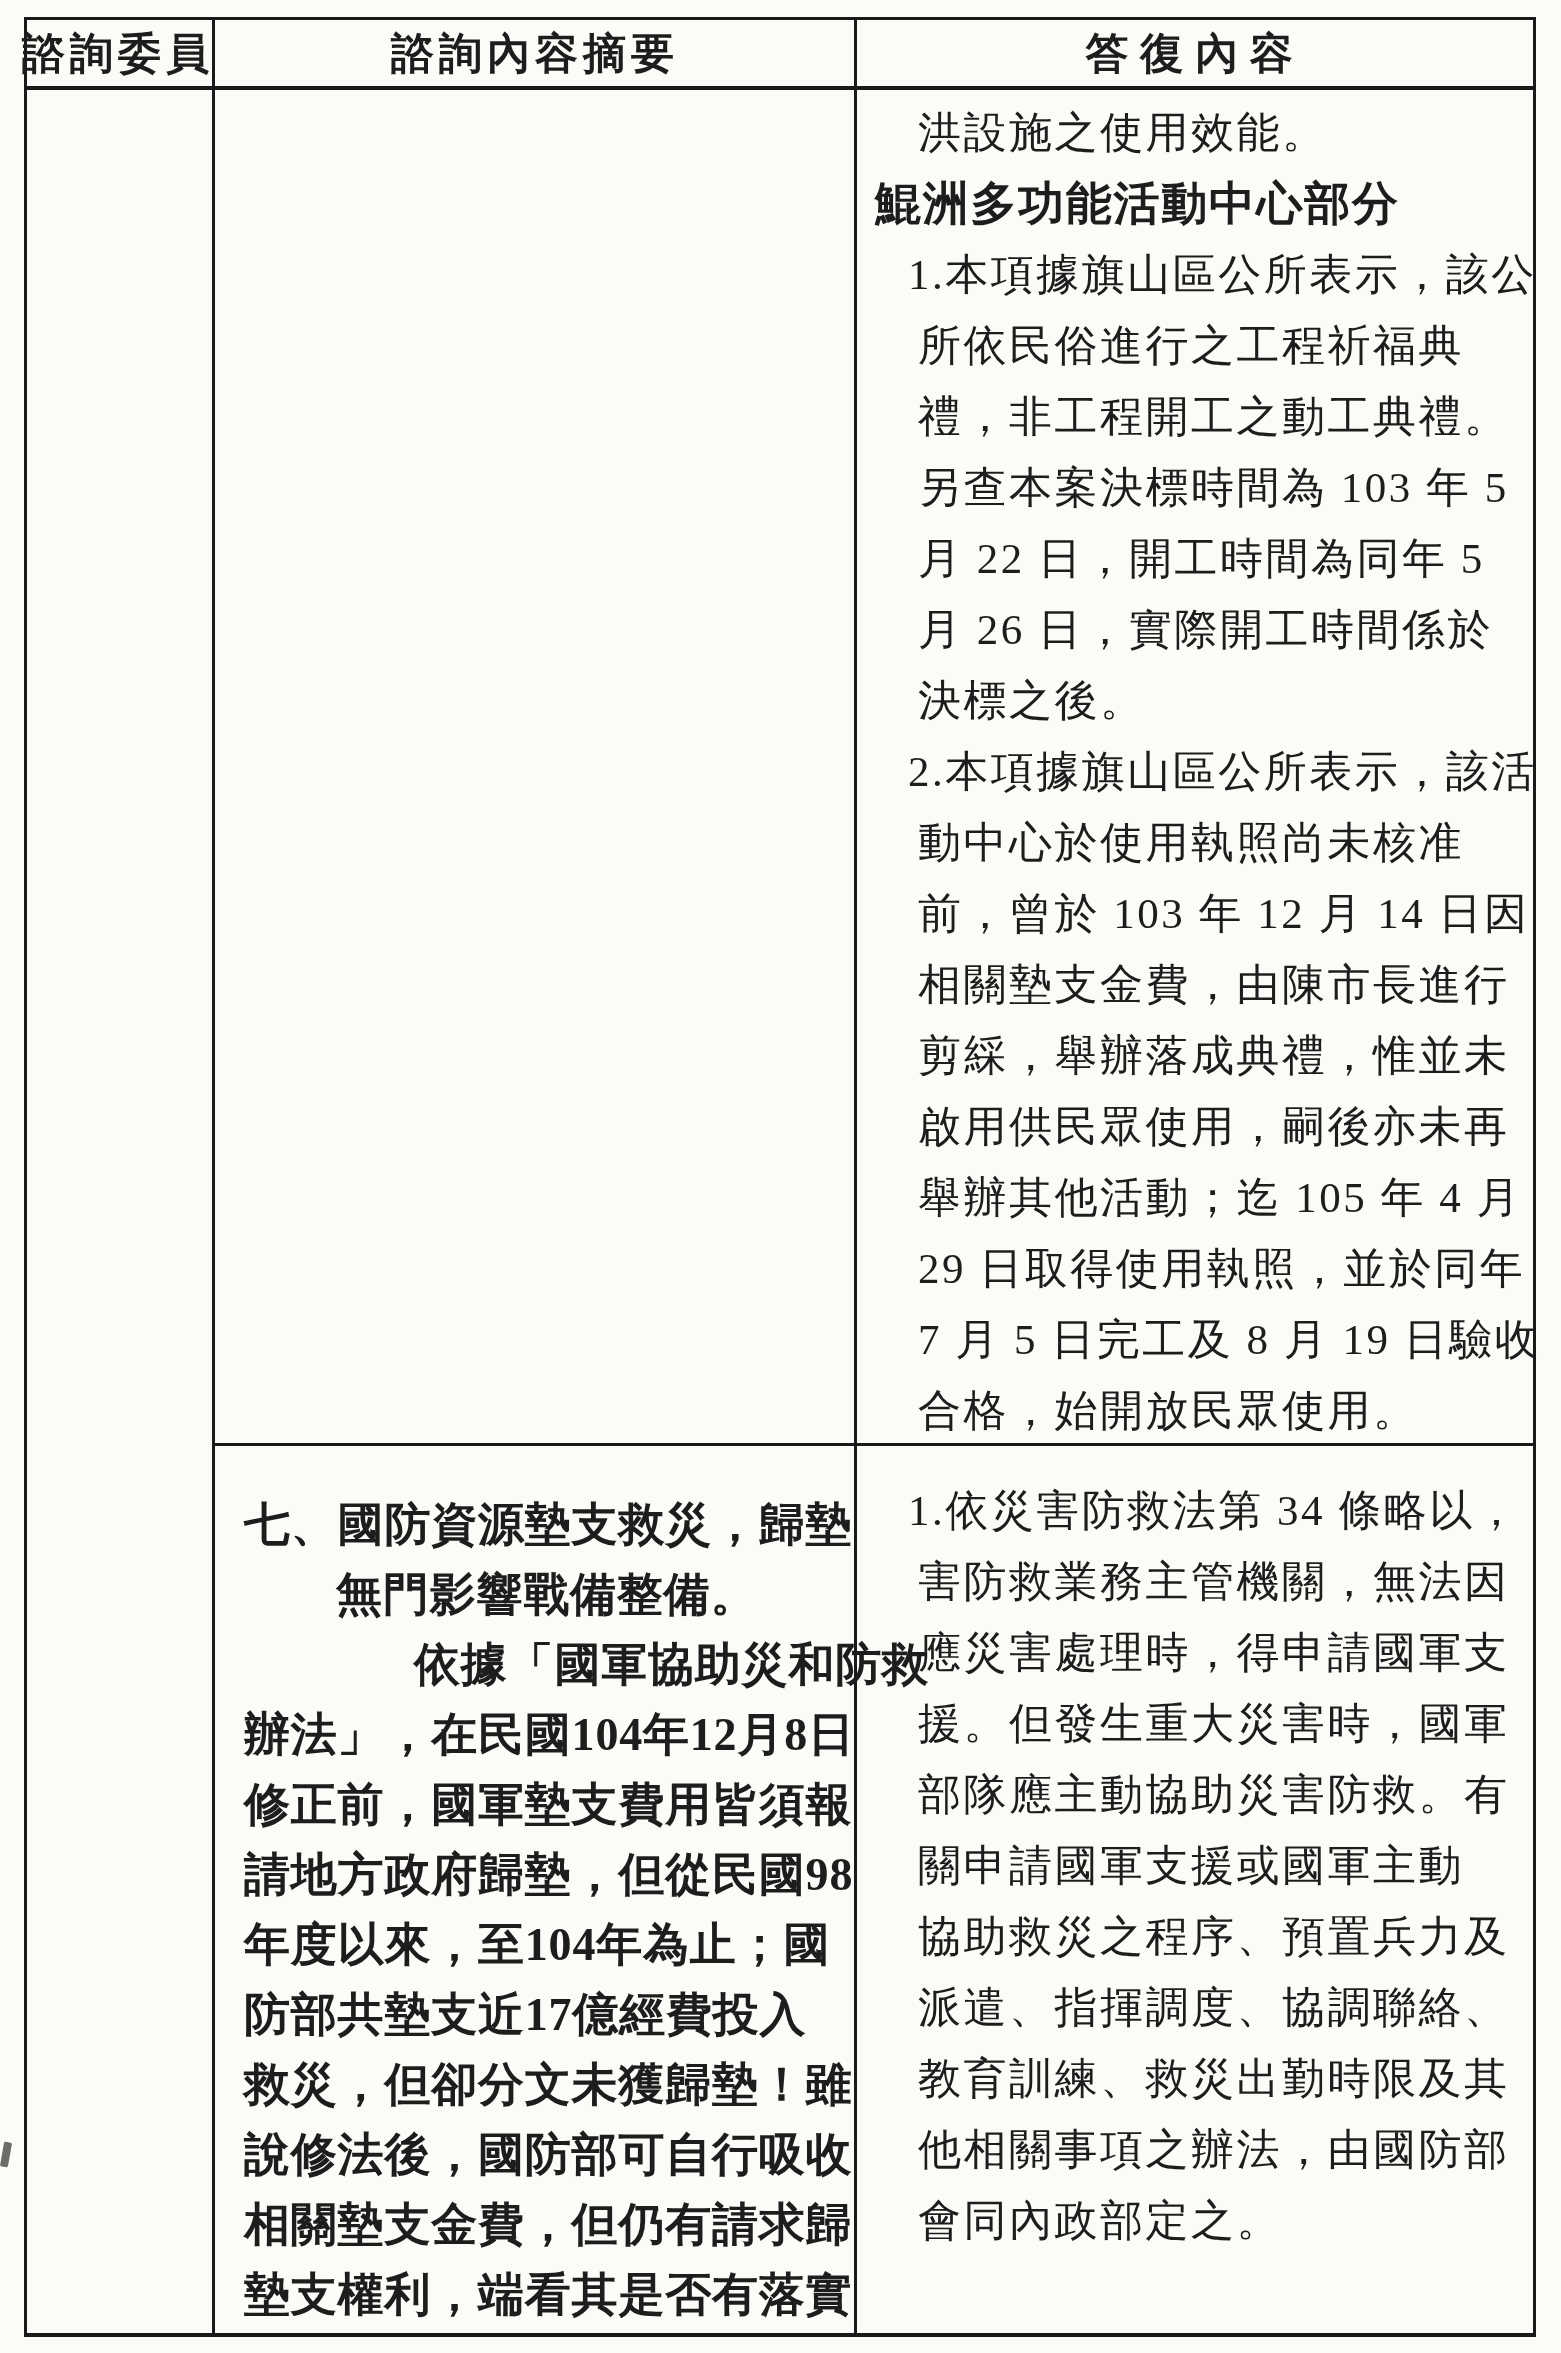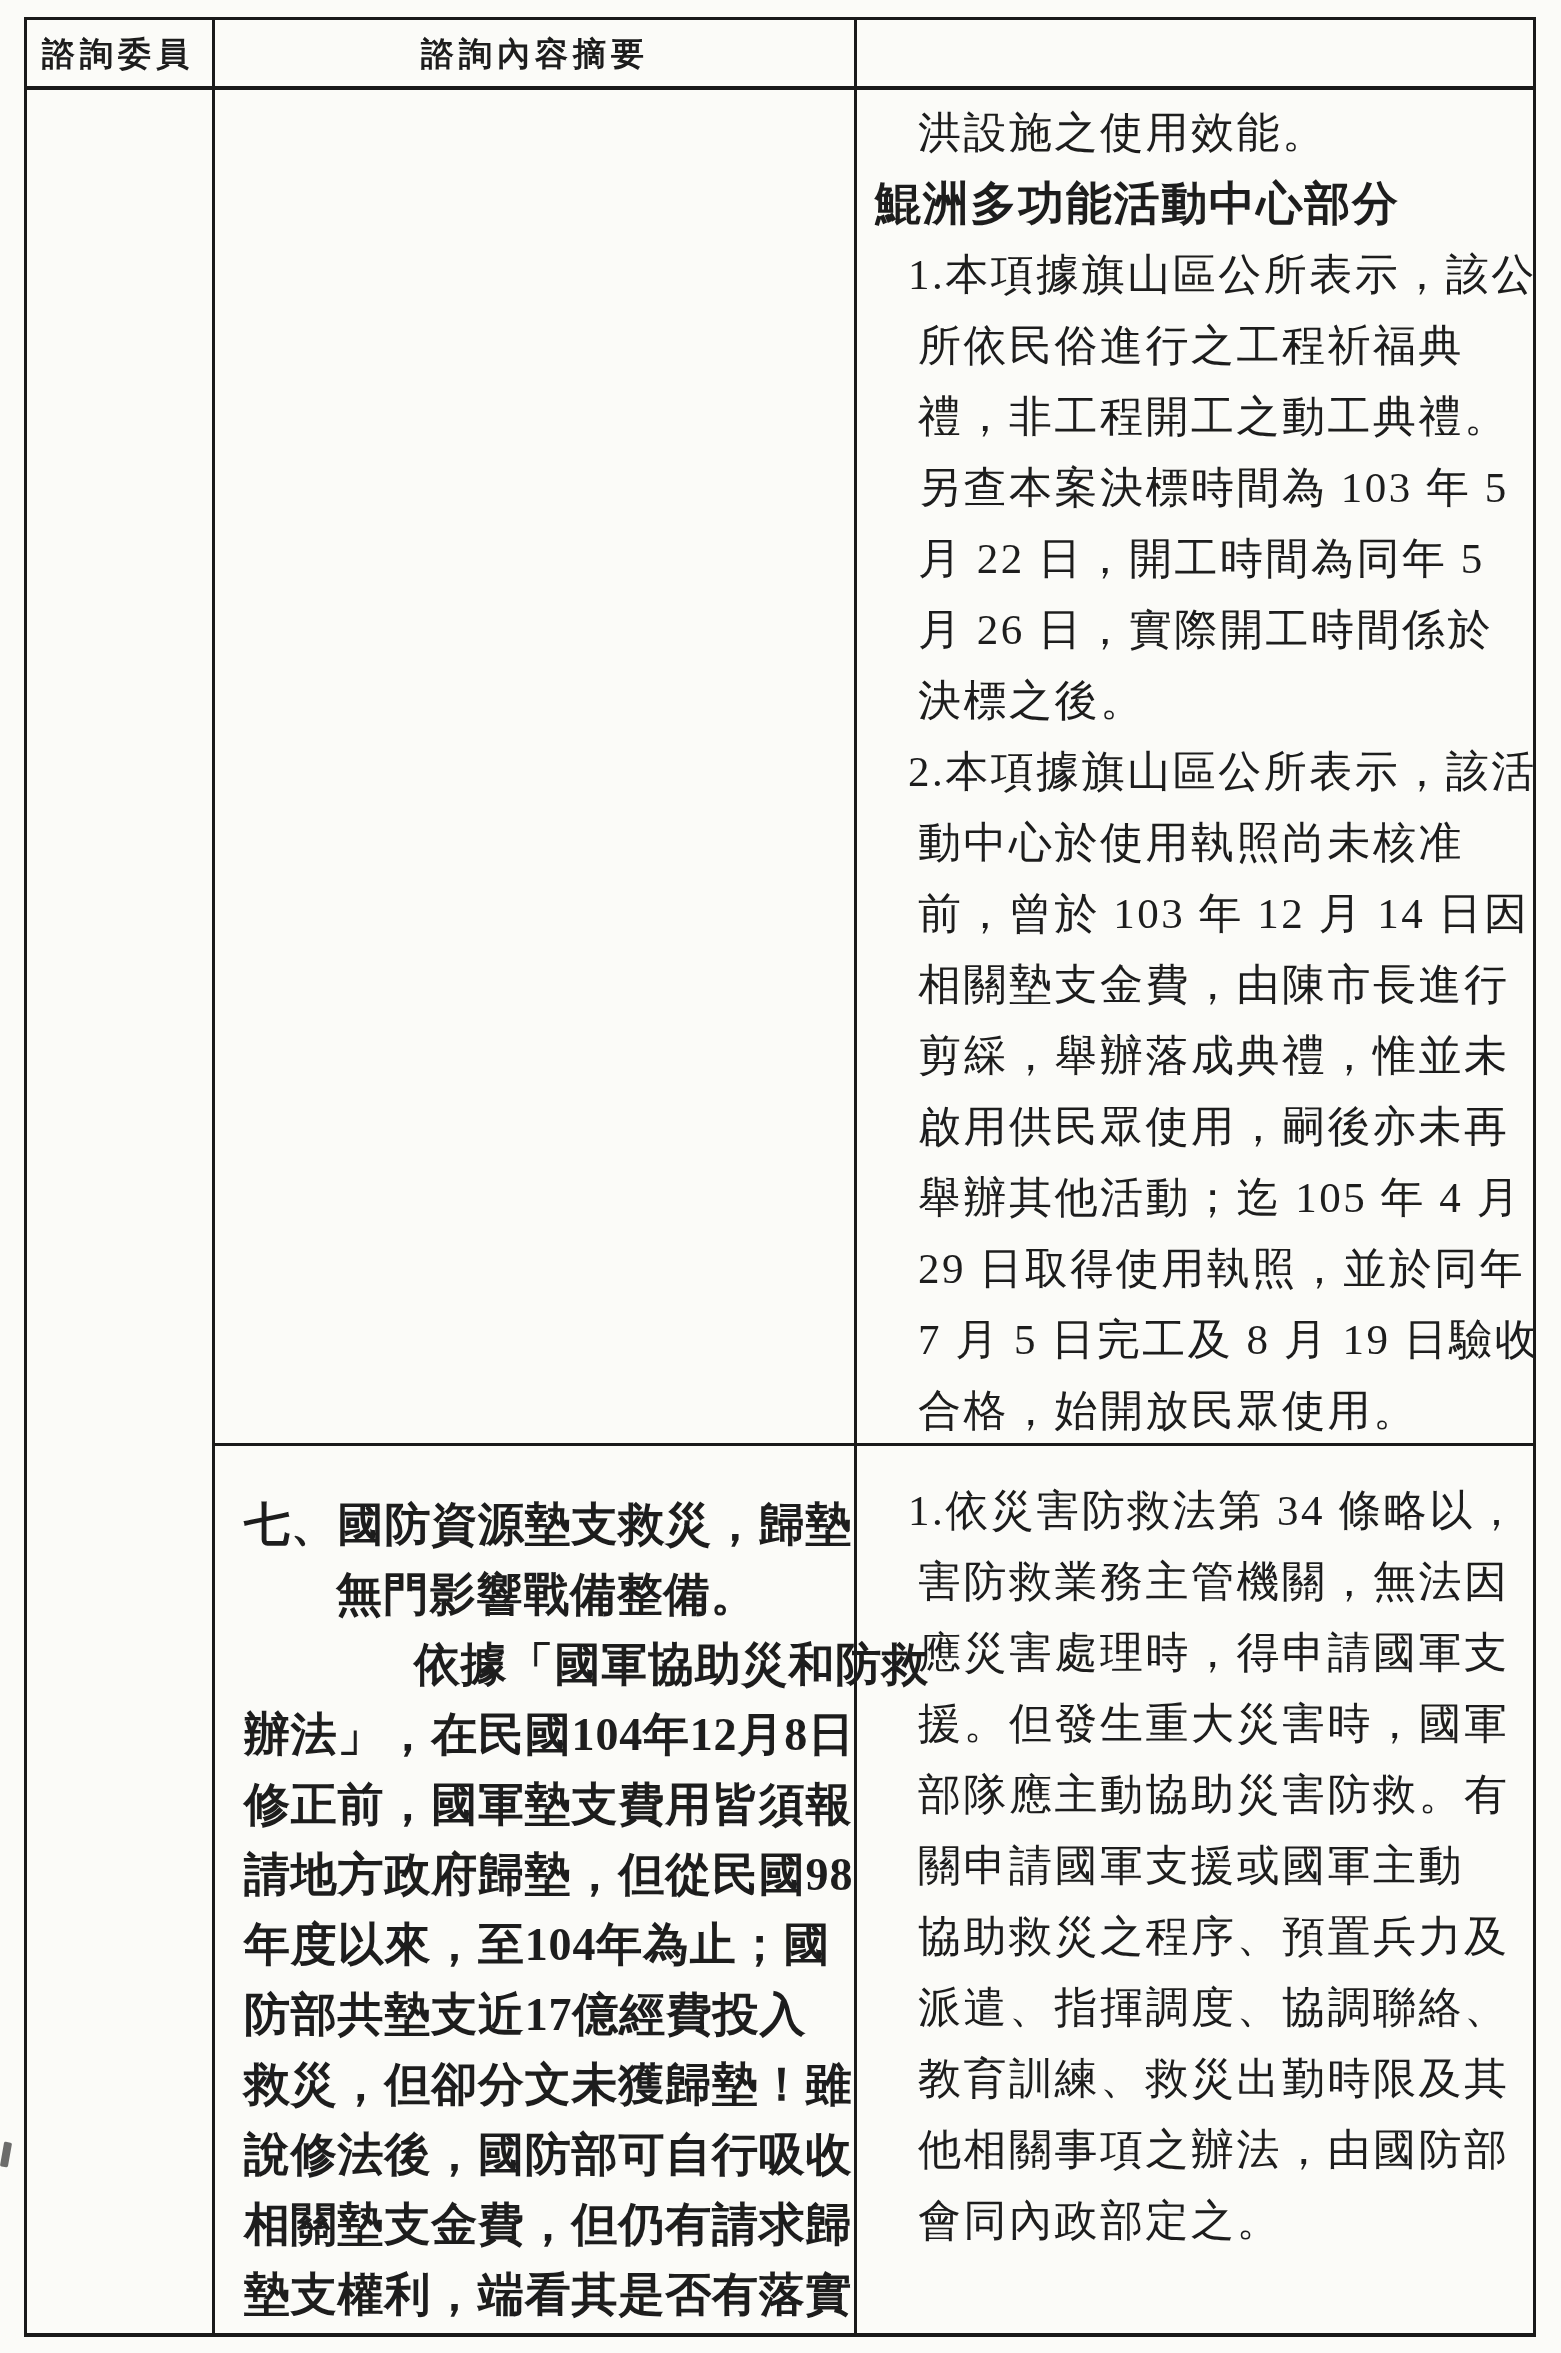"諮詢委員" .hdr-cell { font-size: 33px -> 43px }
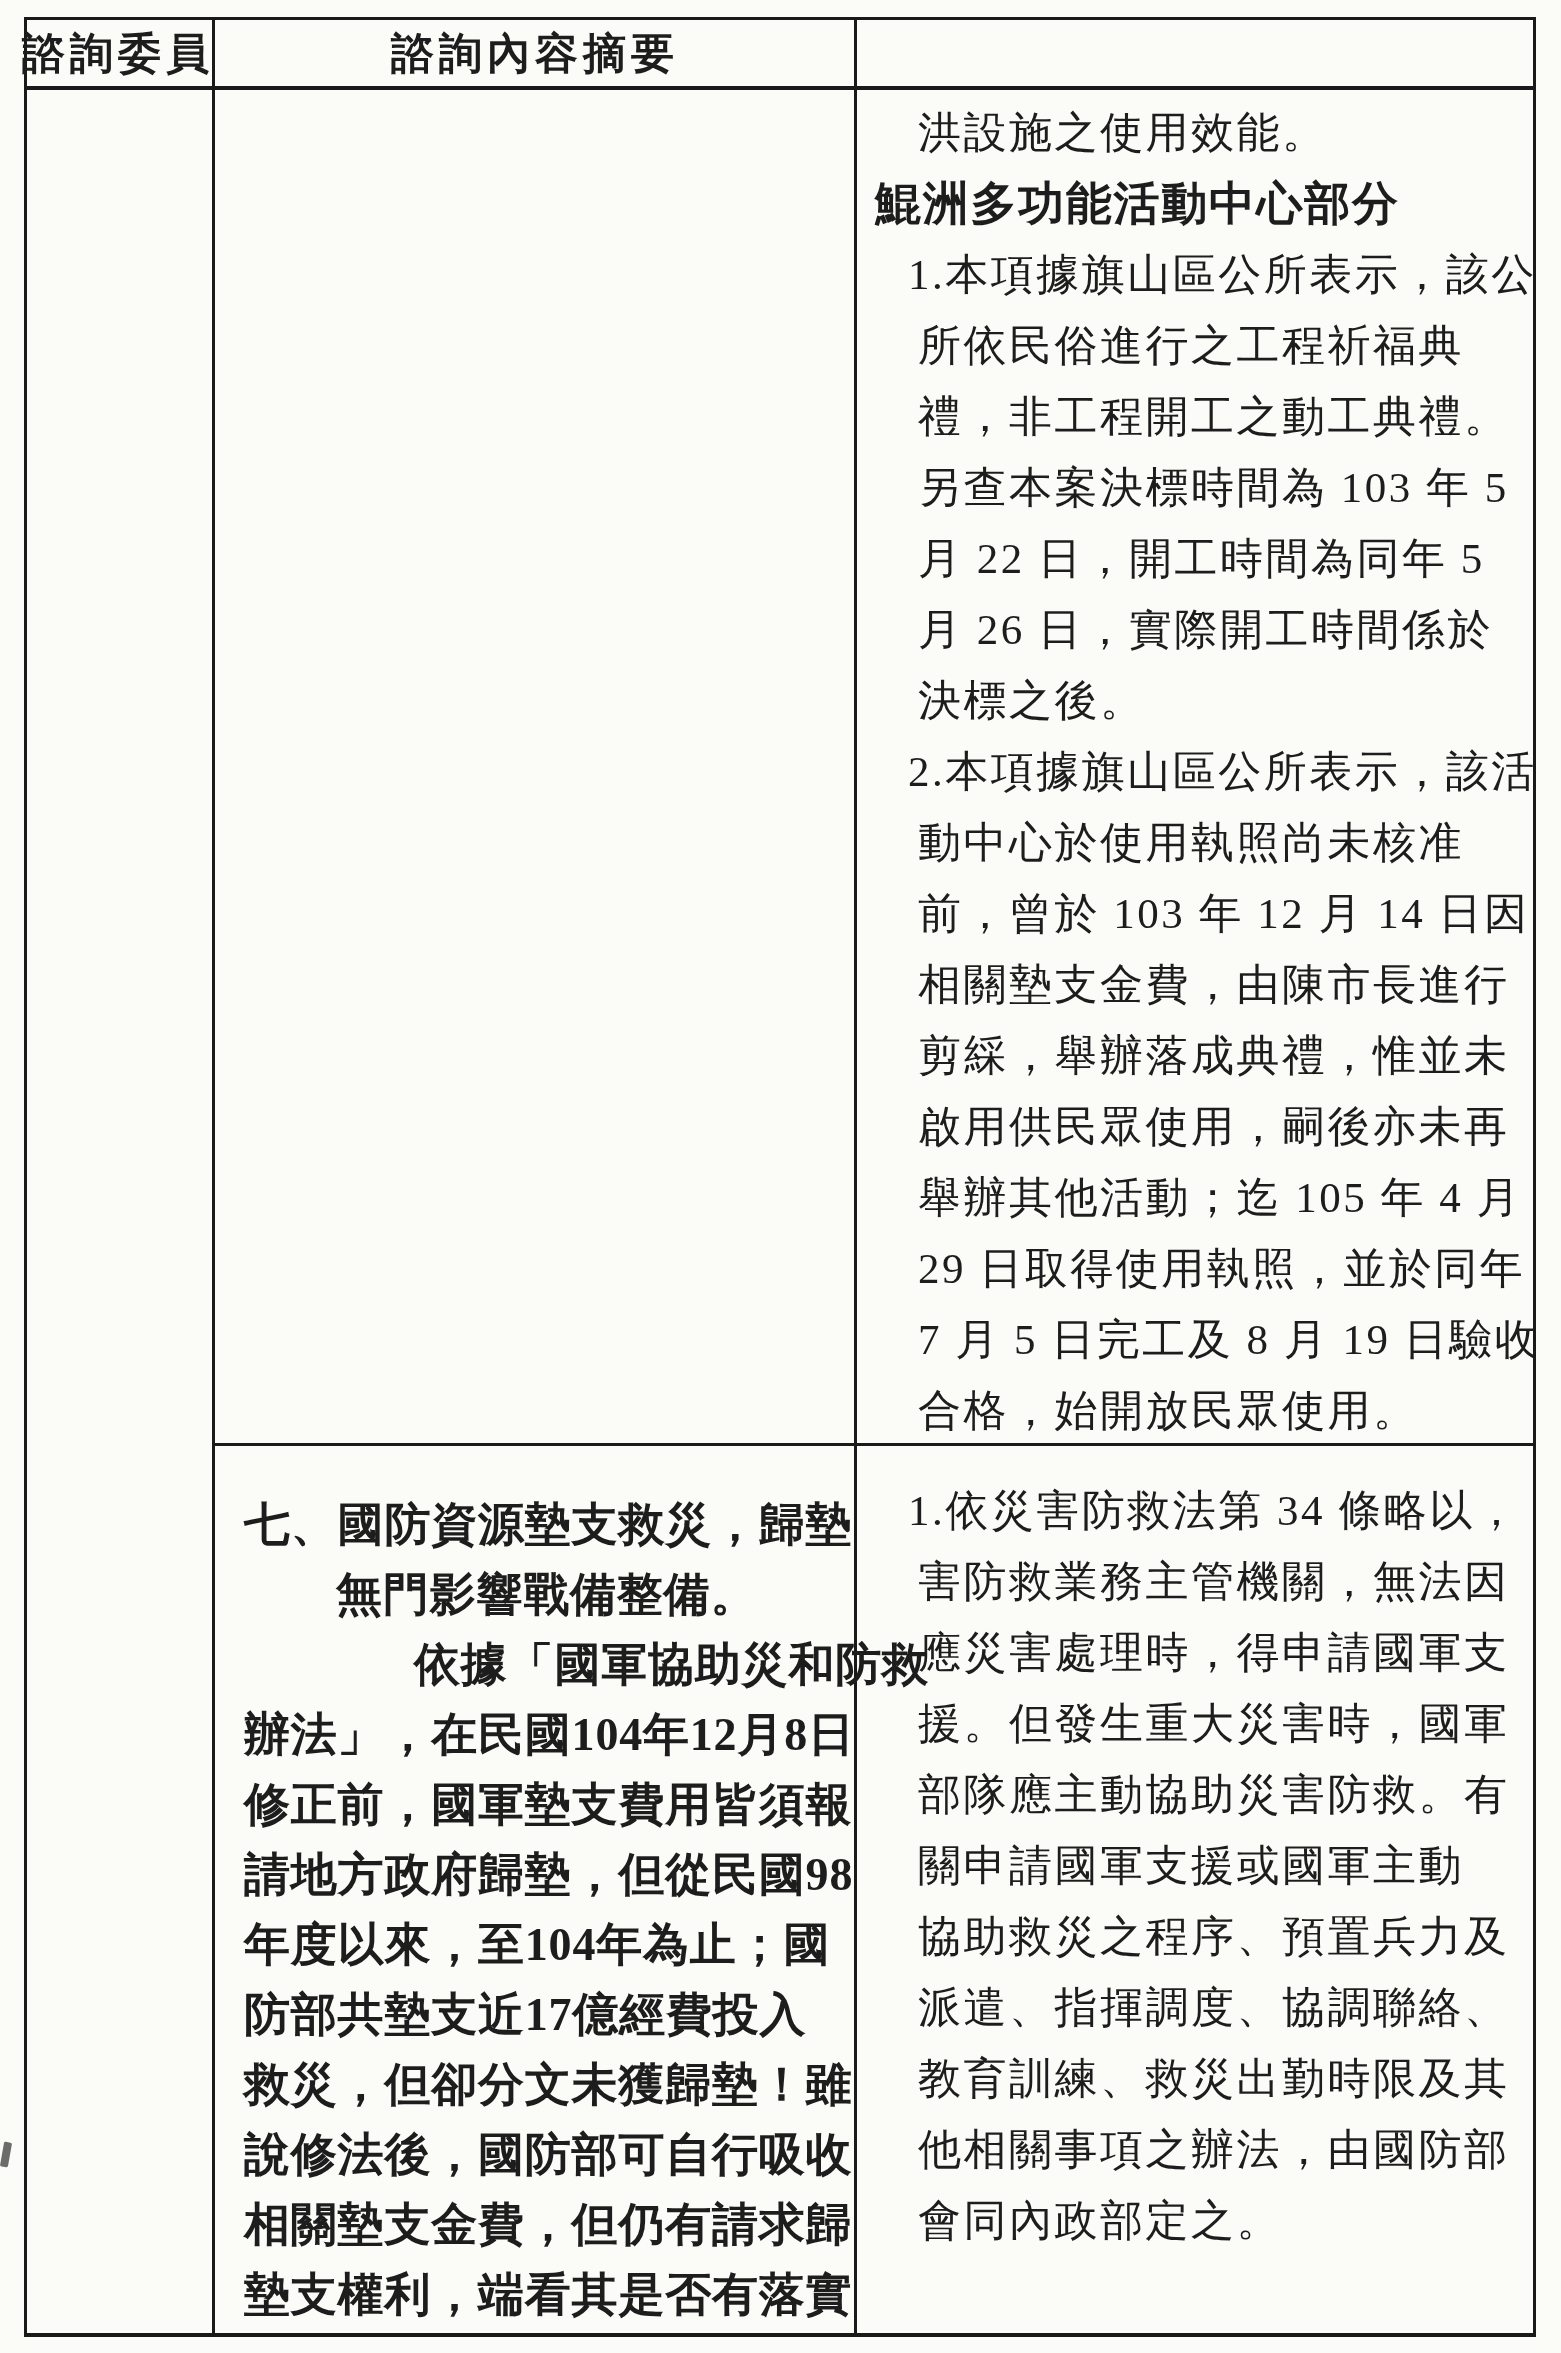"答復內容" div.hdr-cell { html: none -> <div>答復內容</div> }
